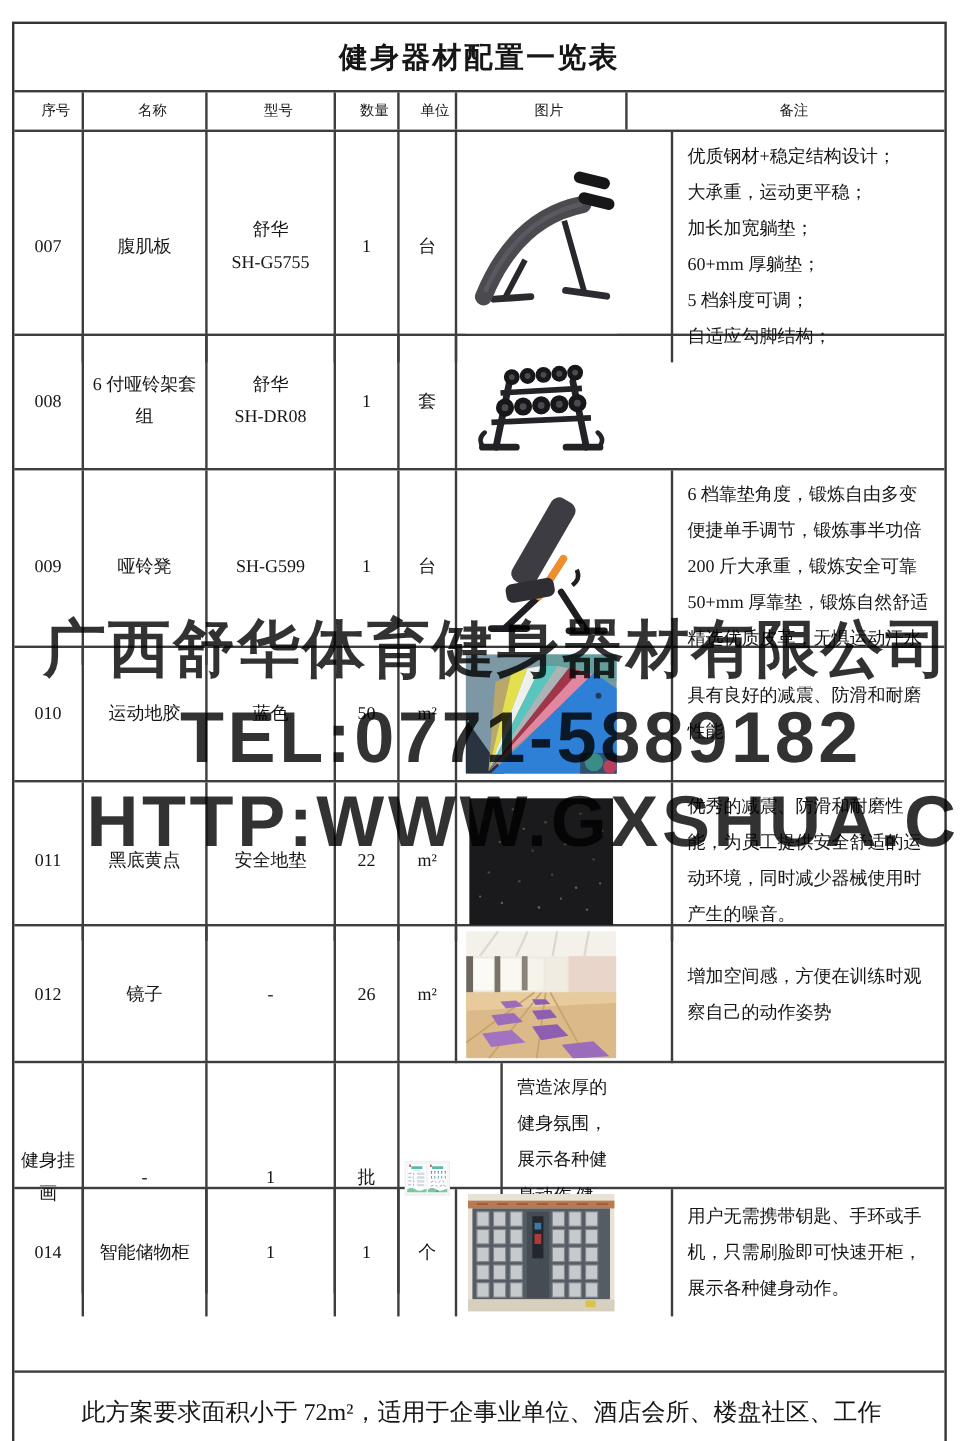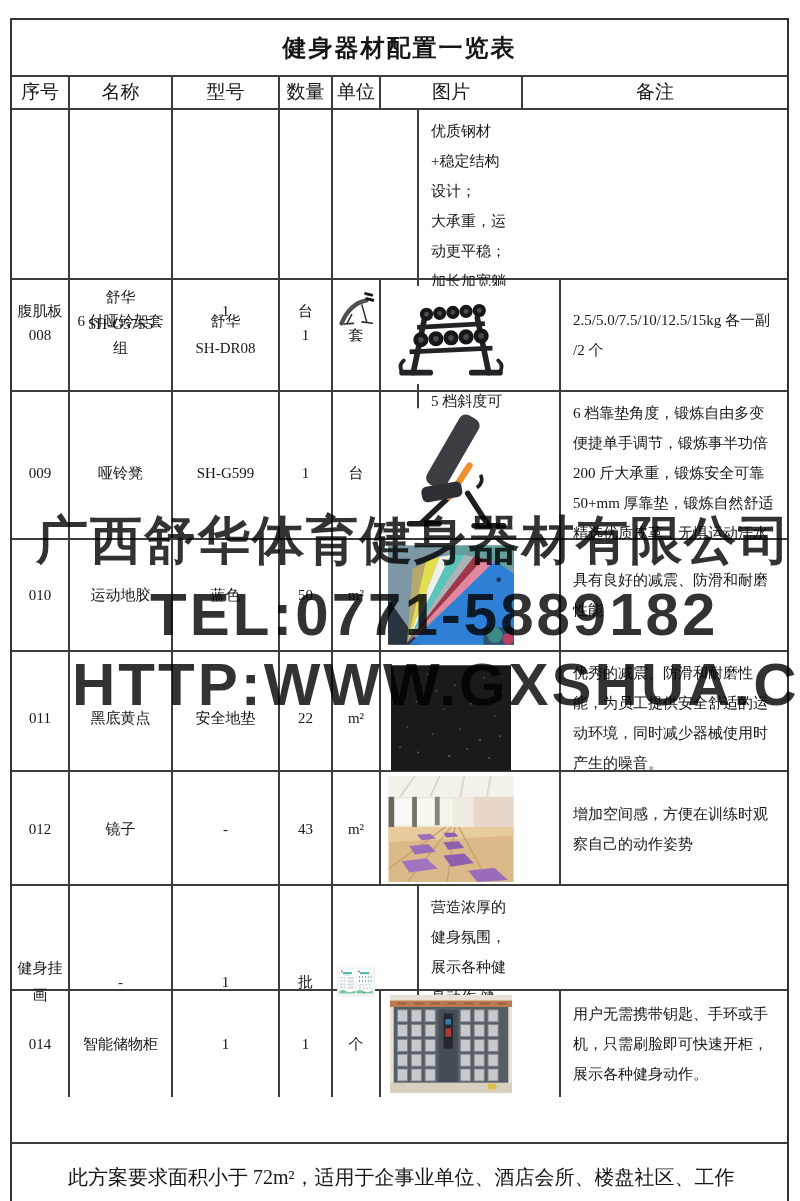"序号" .hdr .c { font-size: 19px -> 12px; padding-left: none -> 16px }
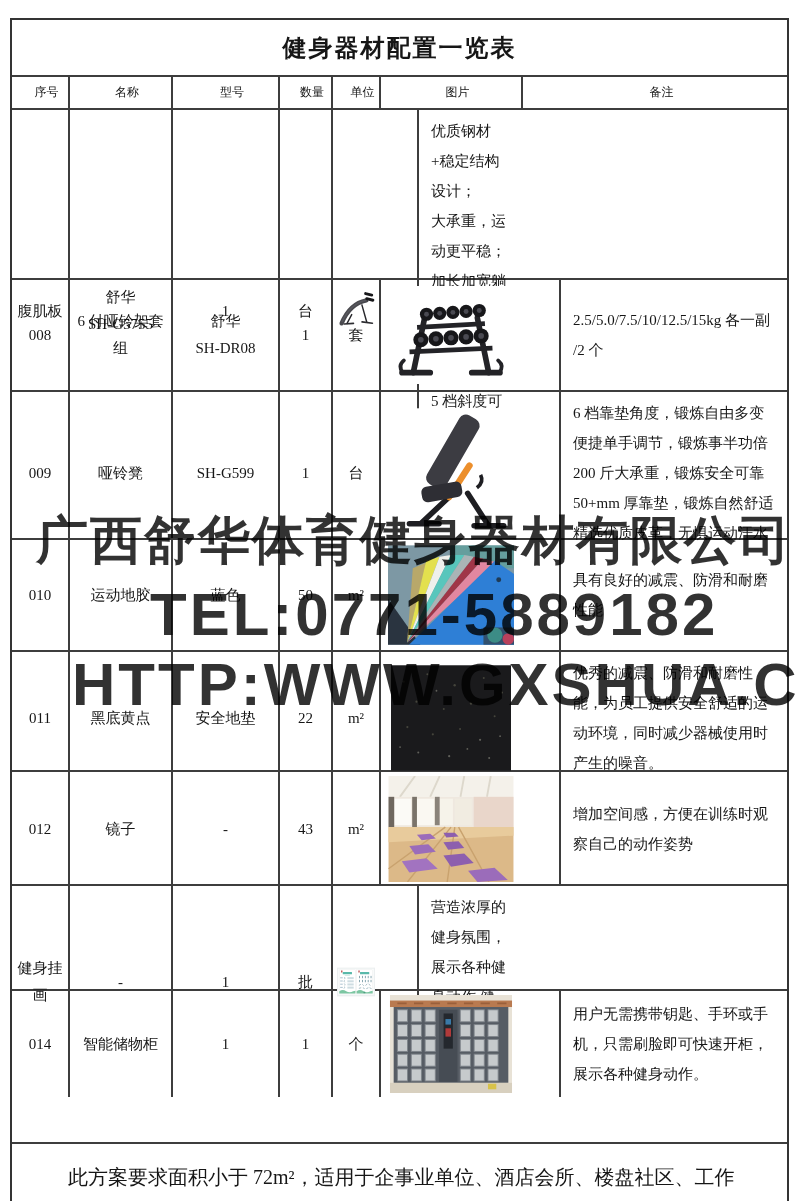"007" div.c { html: none -> <div>007</div> }
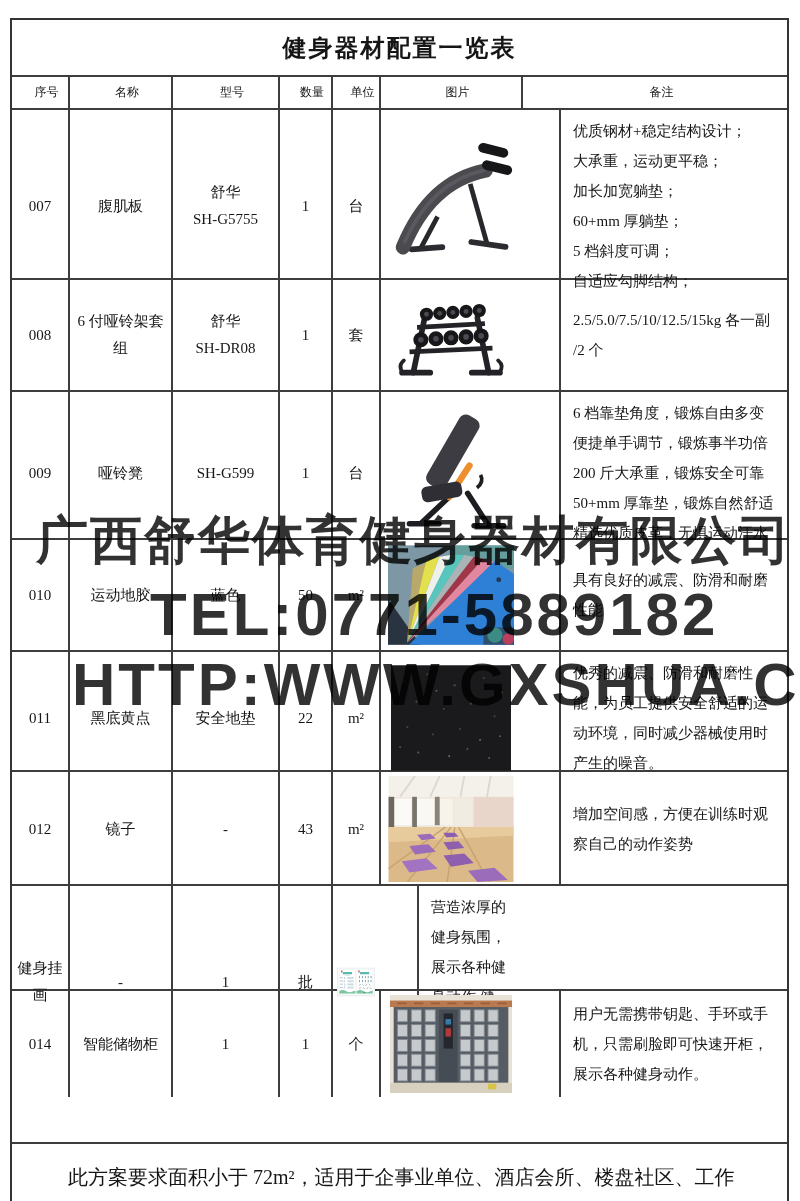"2.5/5.0/7.5/10/12.5/15kg 各一副" div.c { html: <div>2.5/5.0/7.5/10/12.5/15kg 各一副 /2 个</div> -> none }
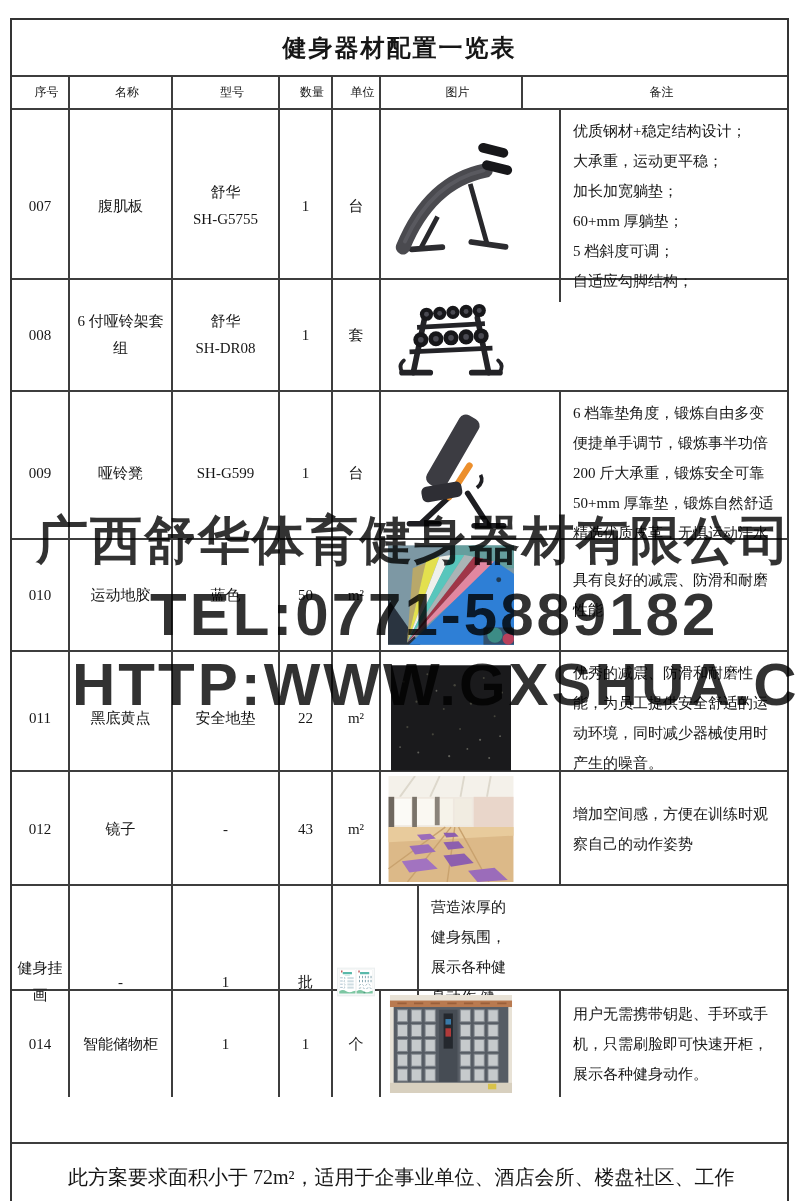"43" div.c { text: 43 -> 26 }
